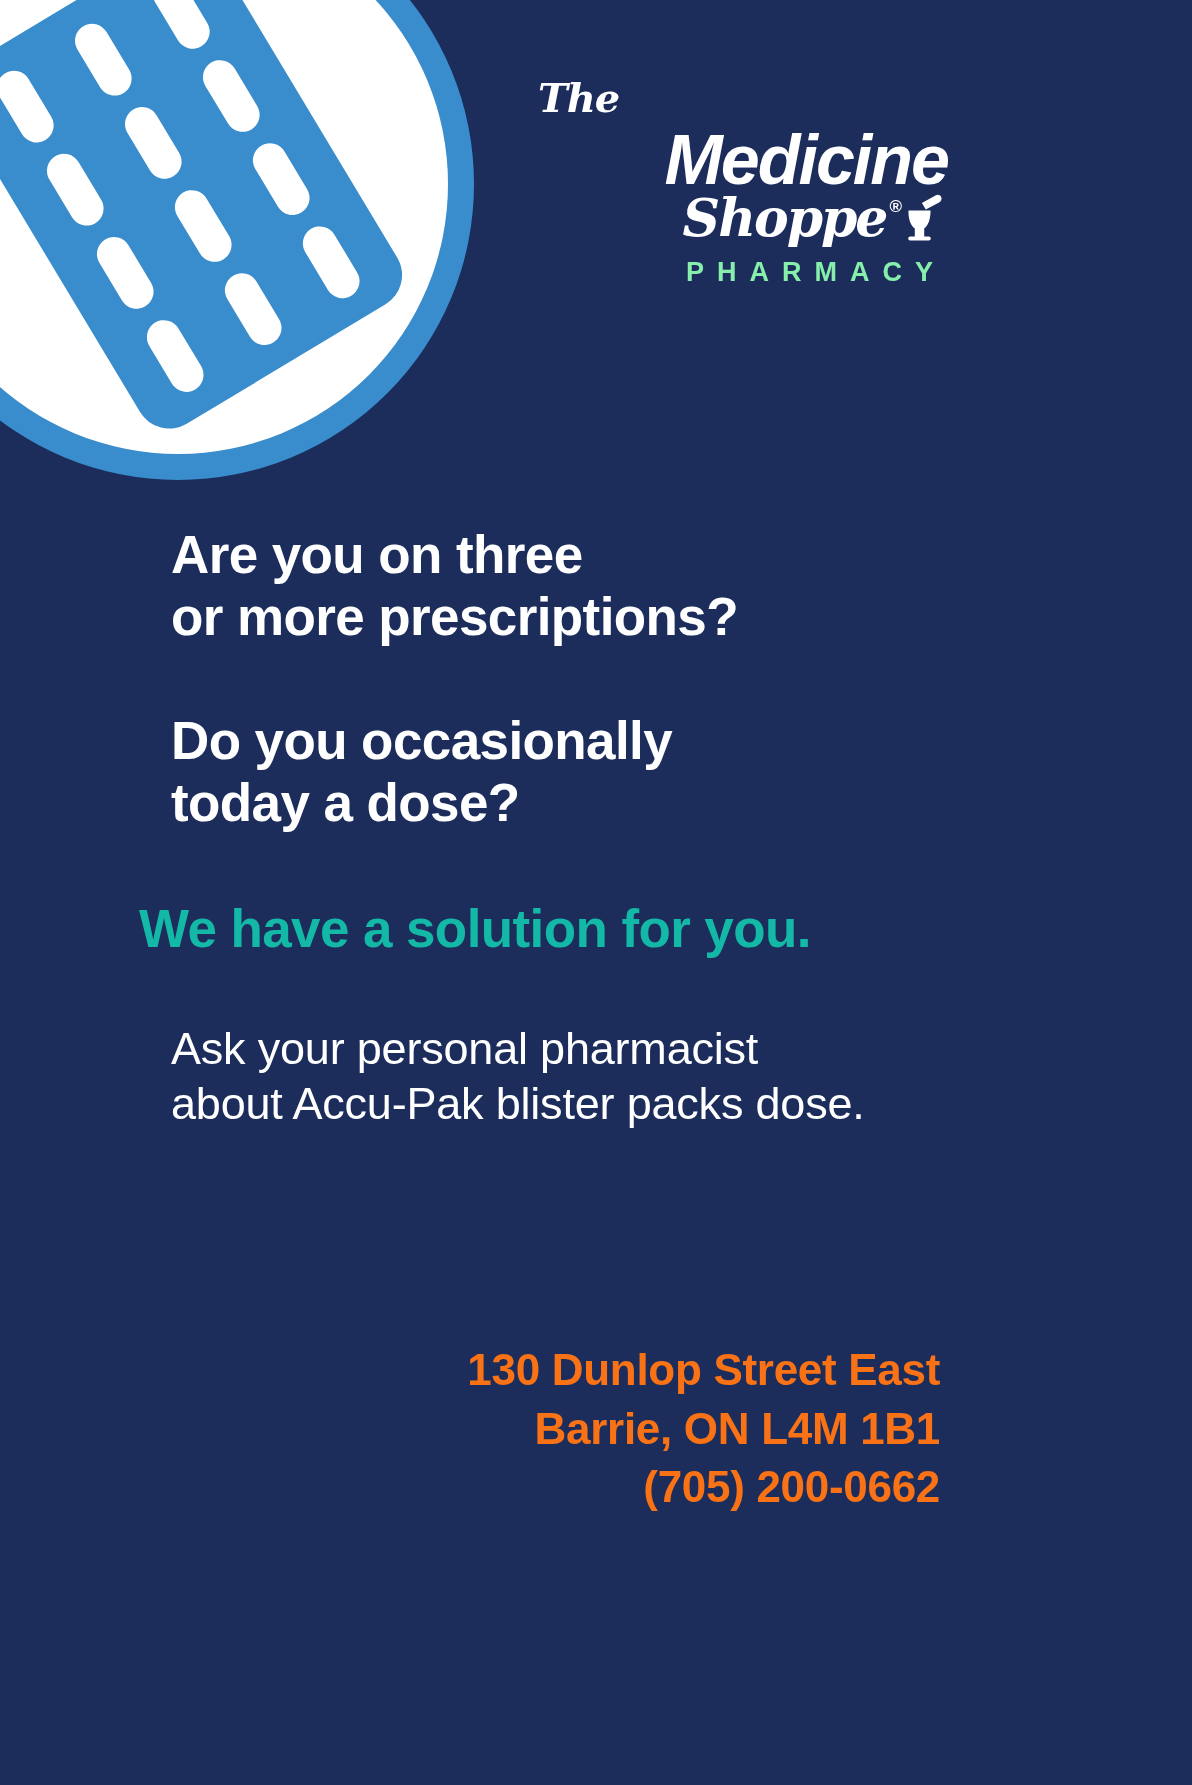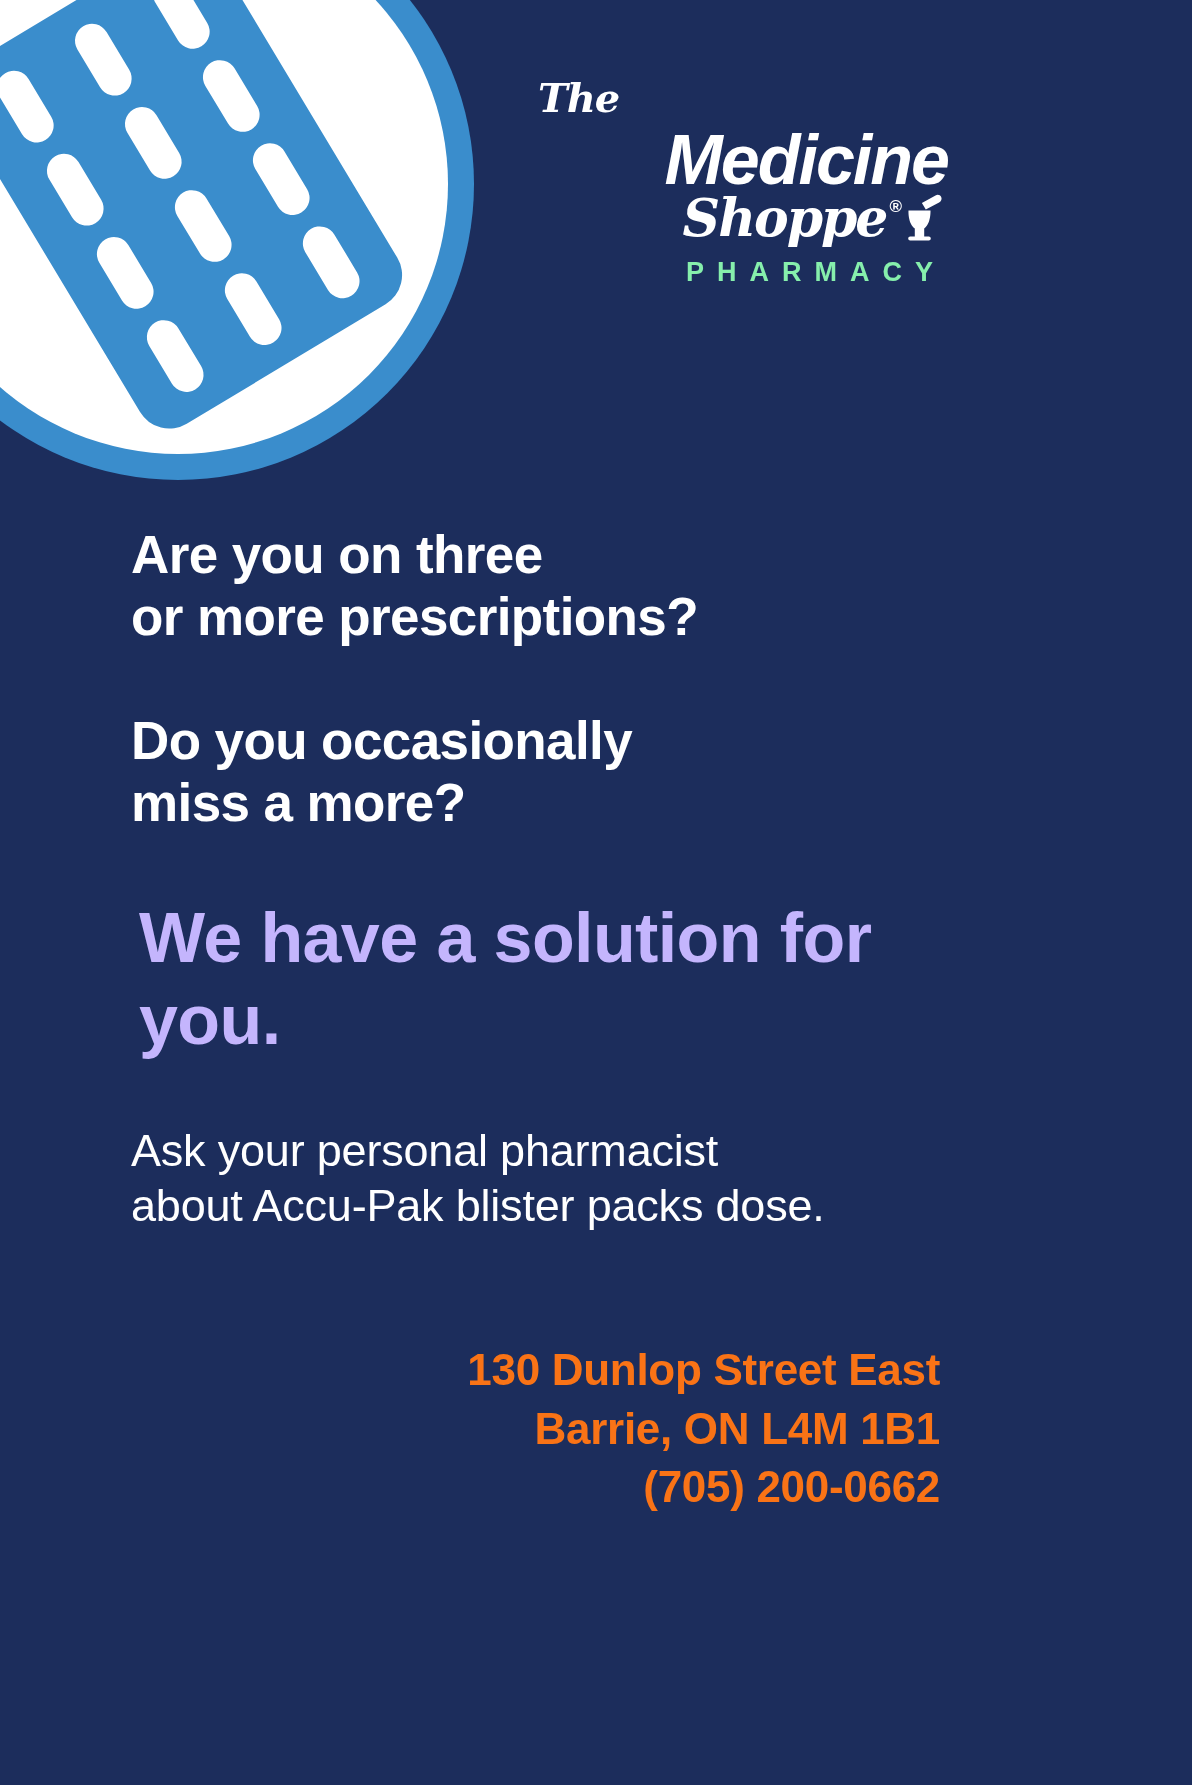"Are you on three" .cline { margin-left: none -> 40px }
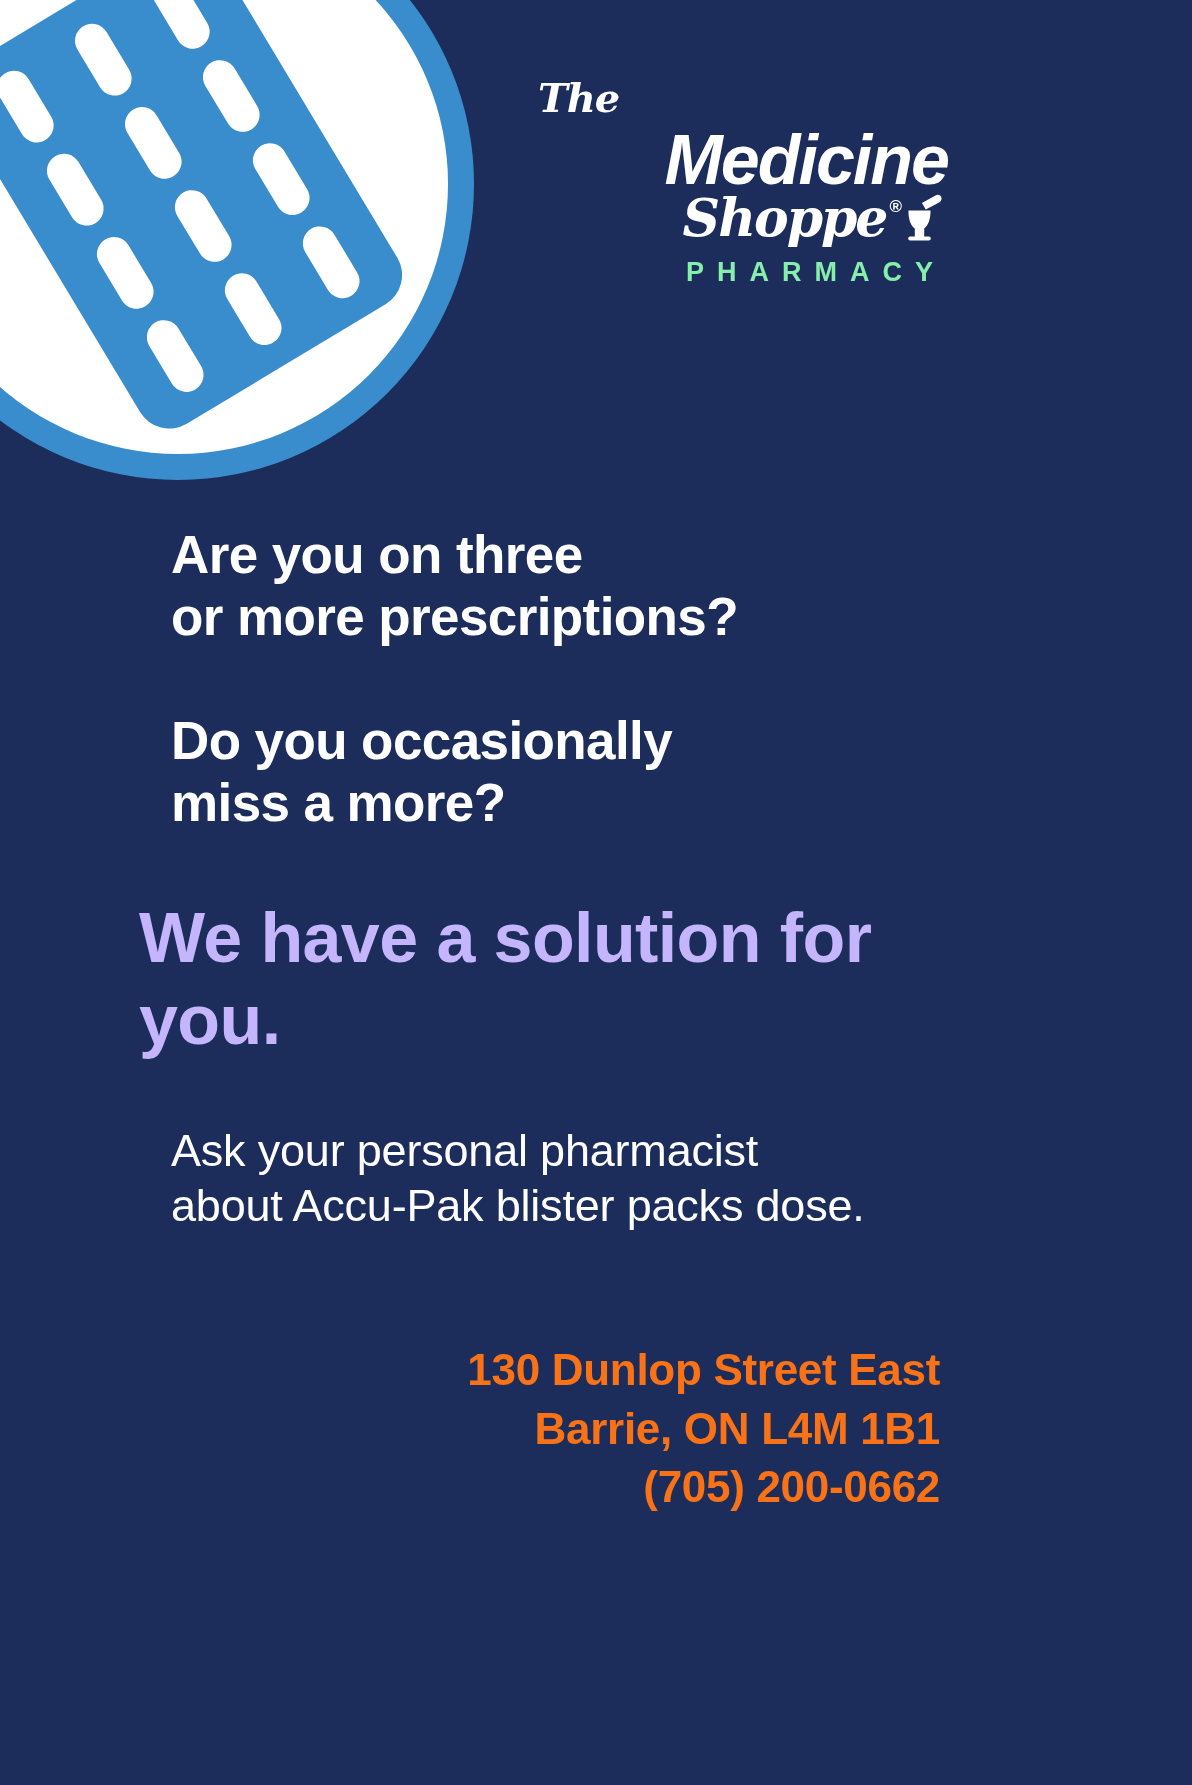"miss a more?" span.cline { text: miss a more -> today a dose }
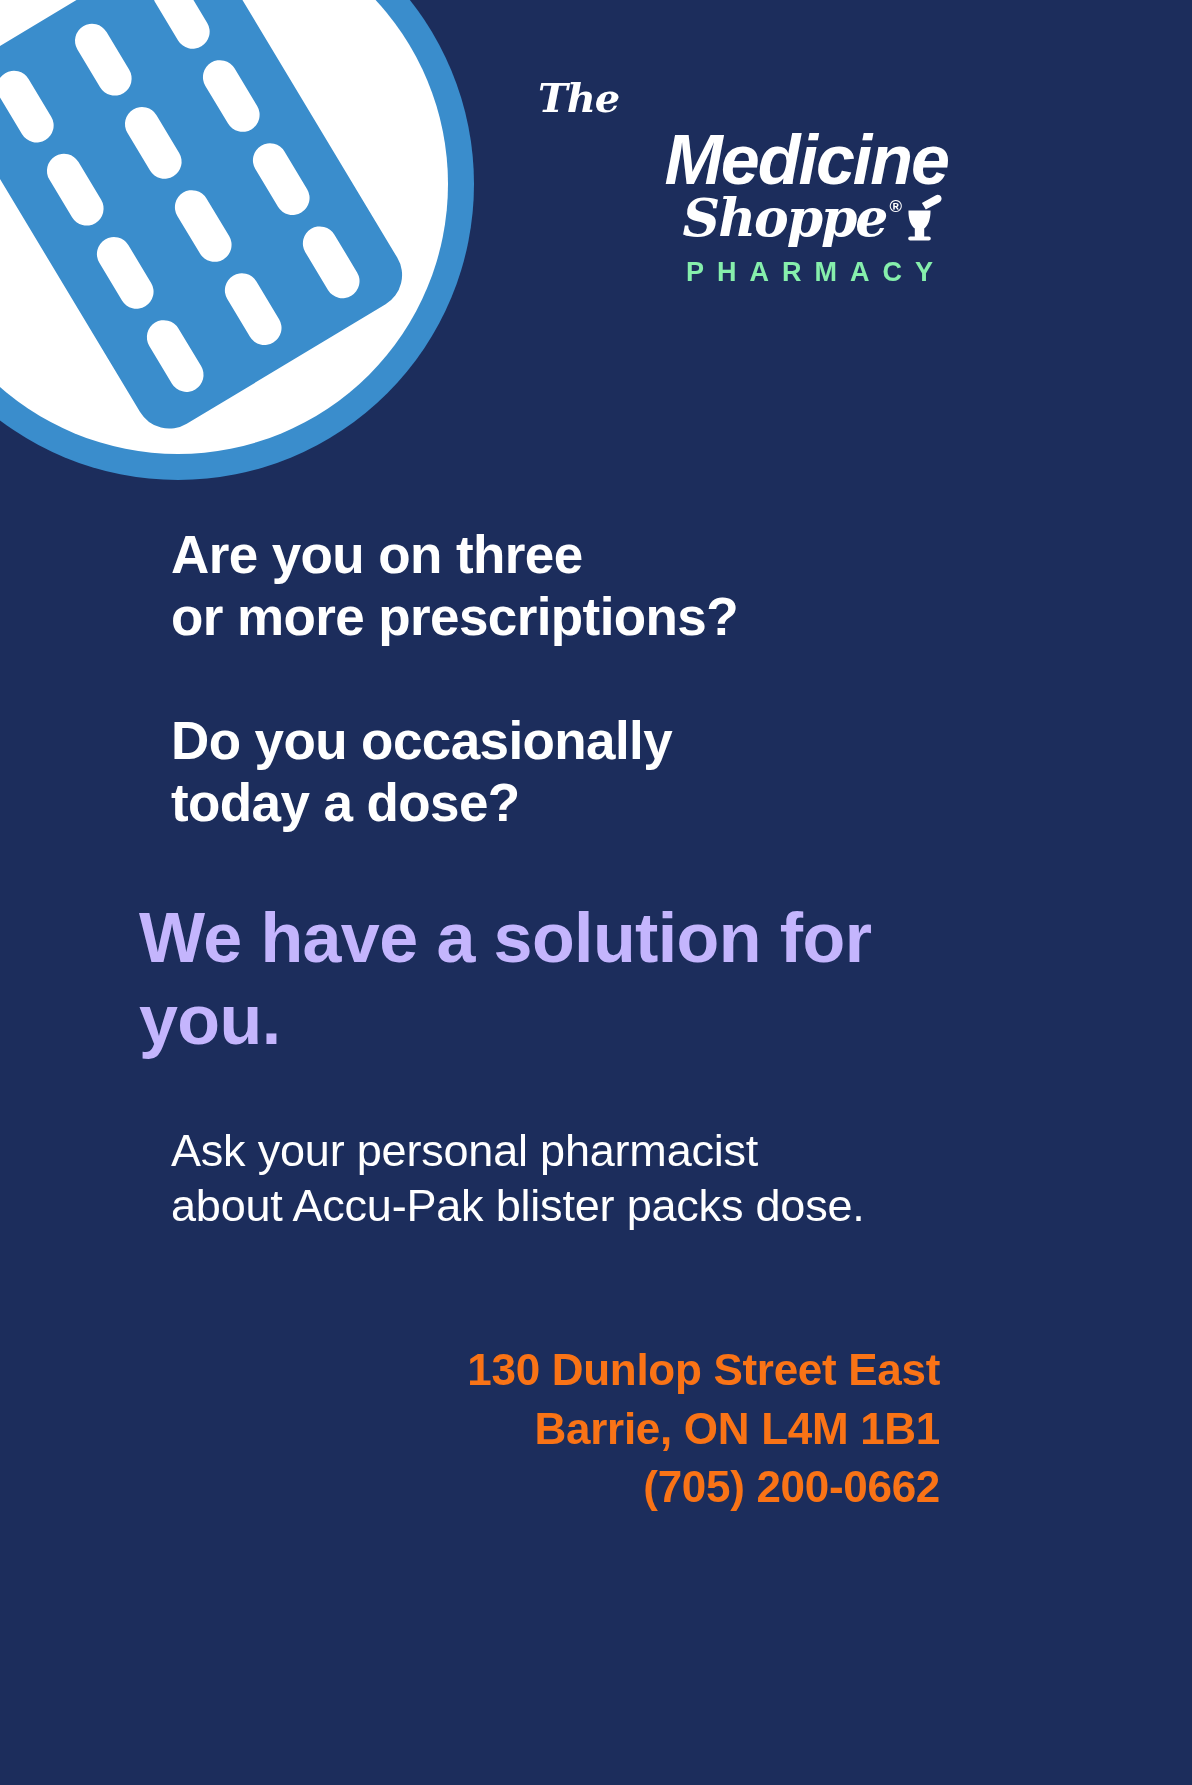"We have a solution for" #tagline { color: #c4b5fd -> #14b8a6; font-size: 70px -> 53px }
